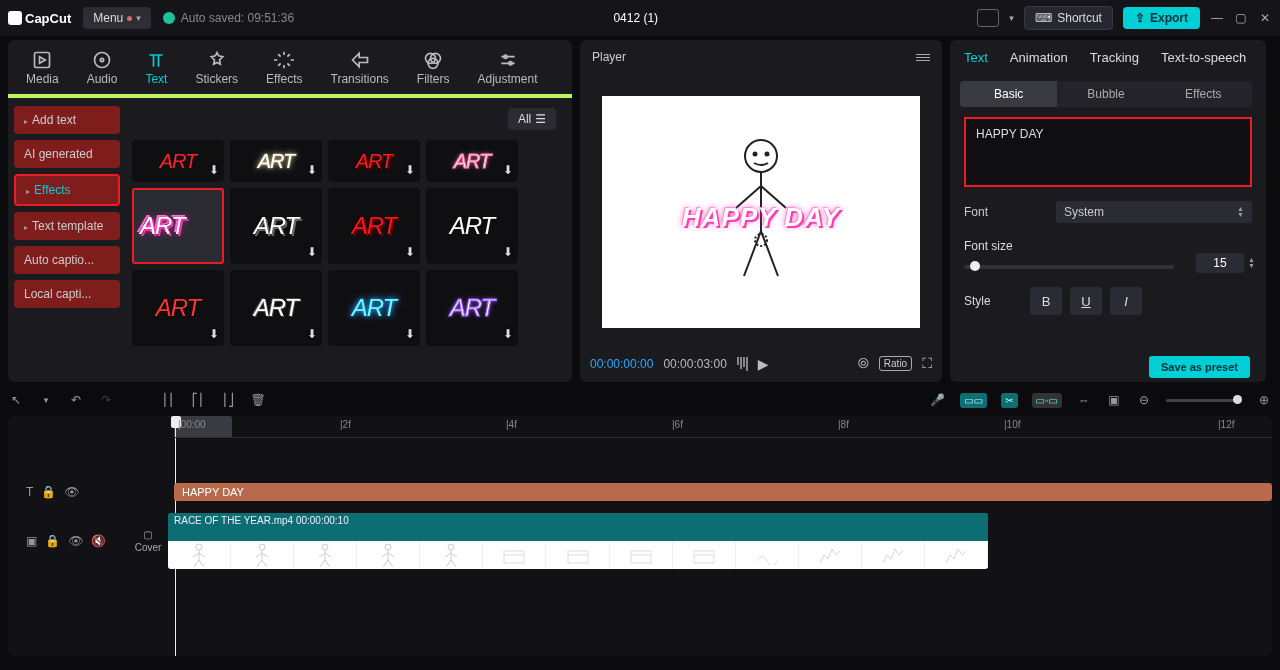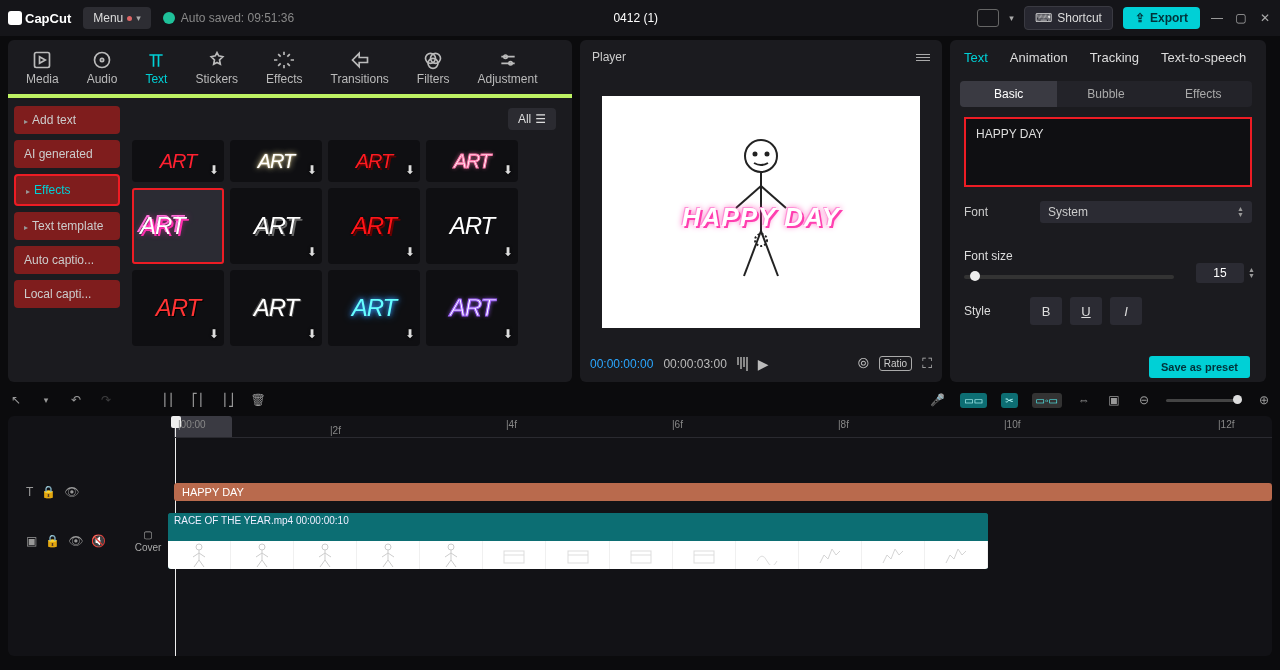"Font" .prop { gap: 10px -> 26px; margin: 14px 14px 14px 14px -> 14px 14px 4px 14px }
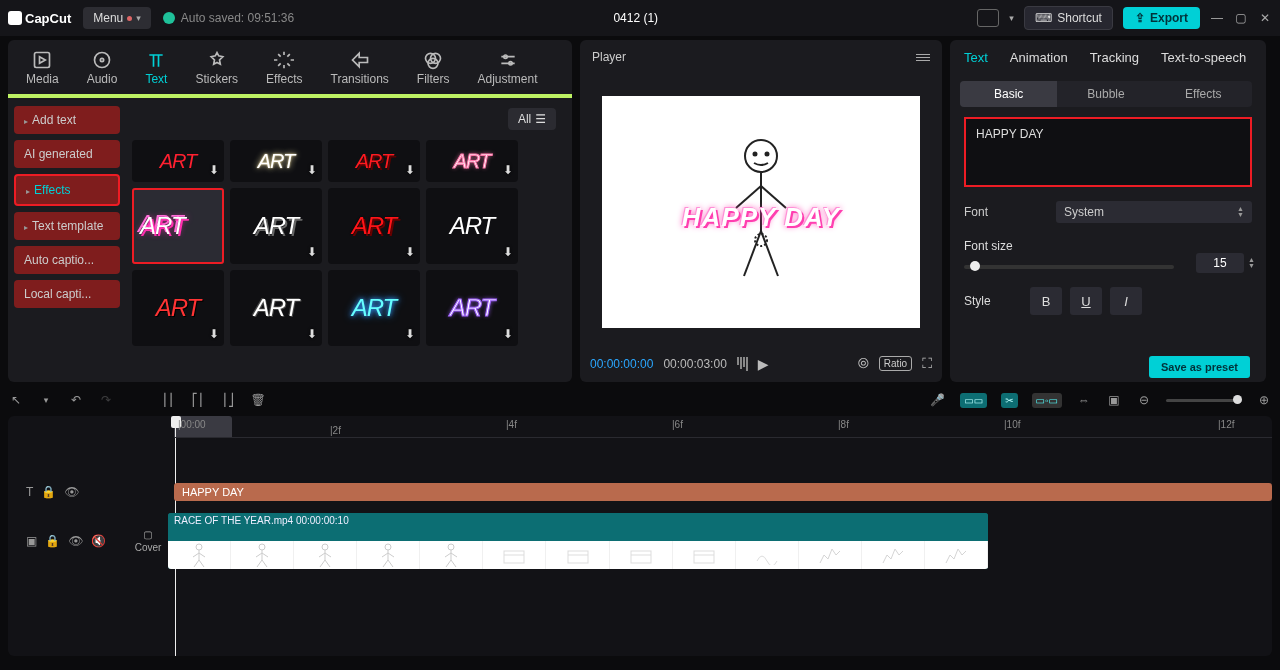"|2f" span.mark { left: 156px -> 166px; margin-top: 6px -> none }
